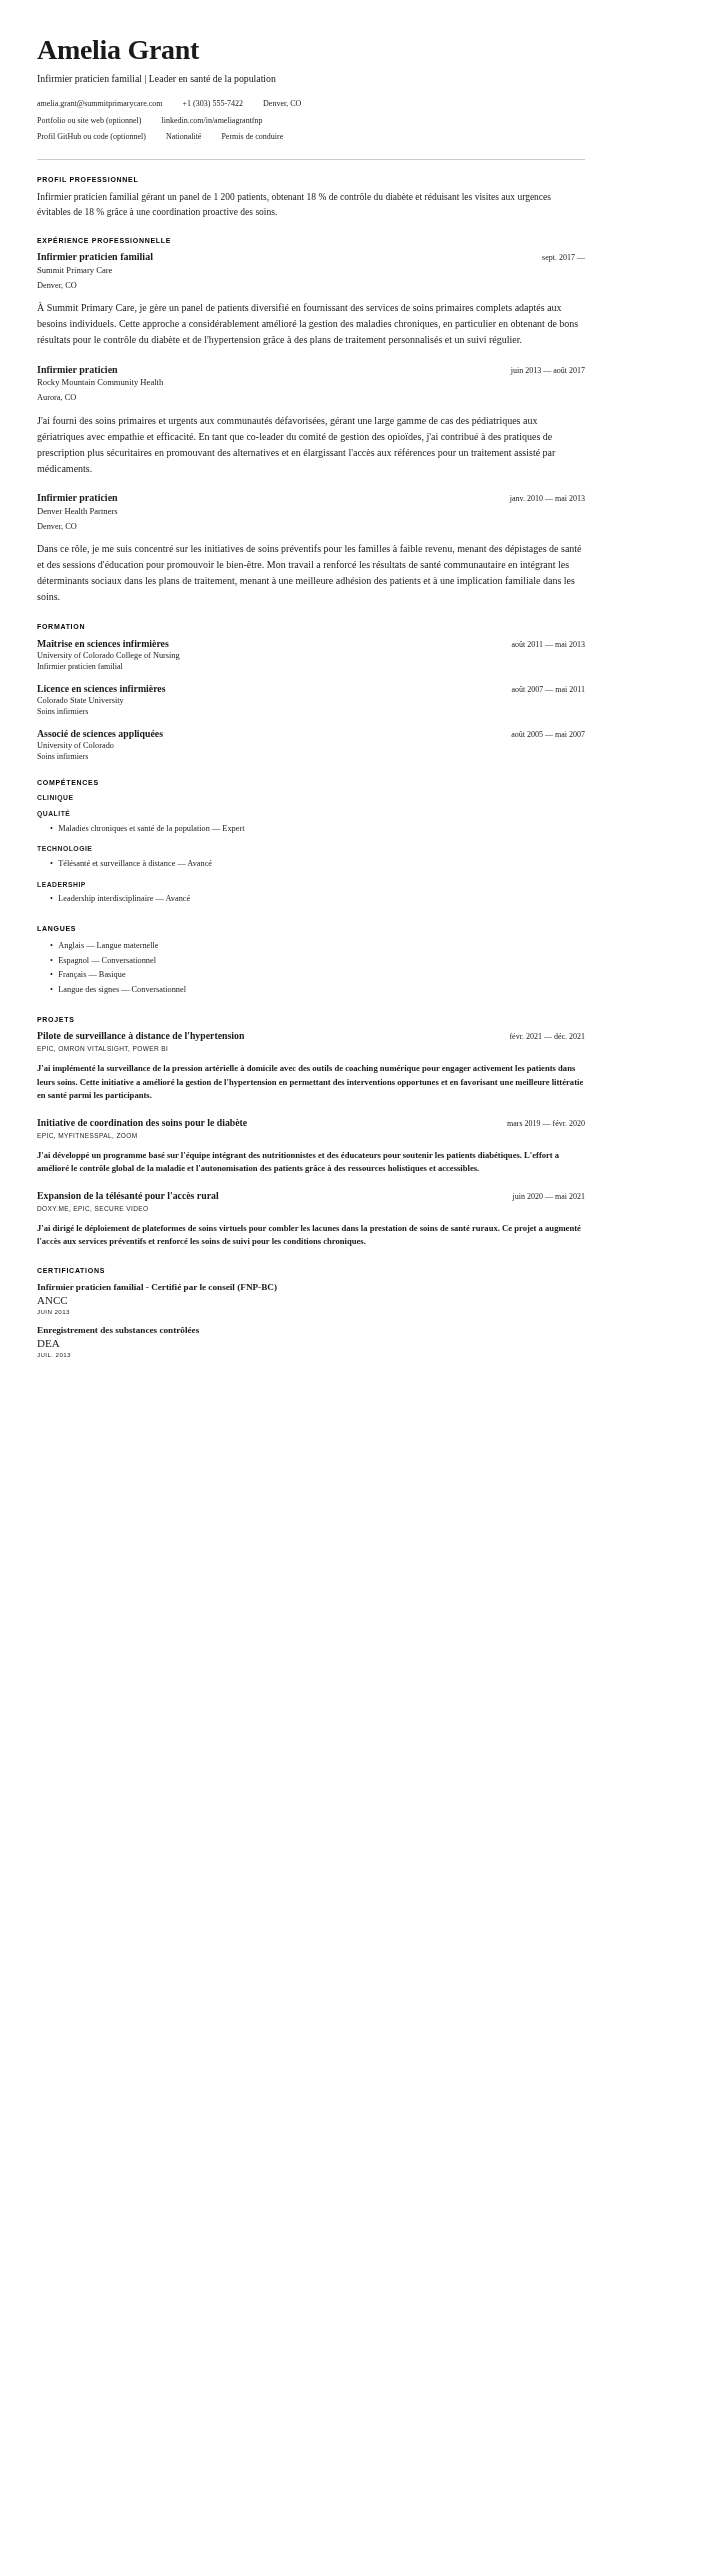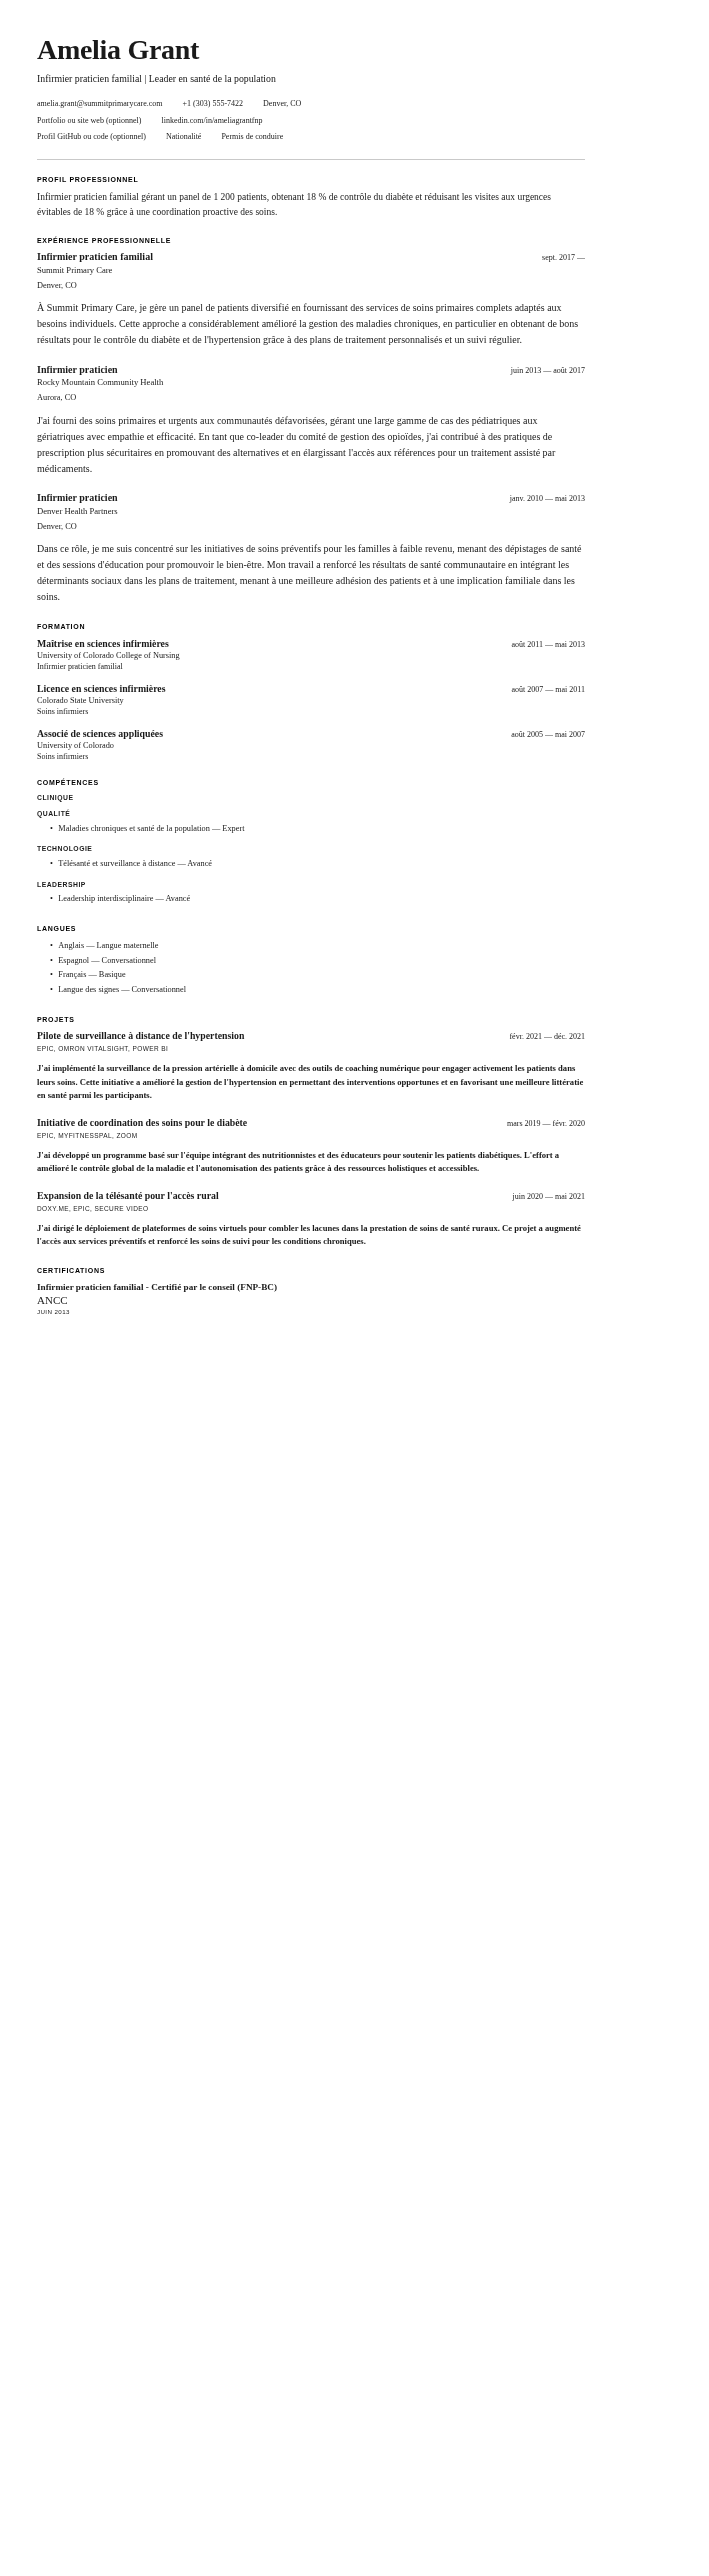"Enregistrement des substances contrôlées" div.cert { html: none -> <div> <h3>Enregistrement des substances contrôlées</h3> <p>DEA</p> <p>JUIL. 2013</p> </div> }
